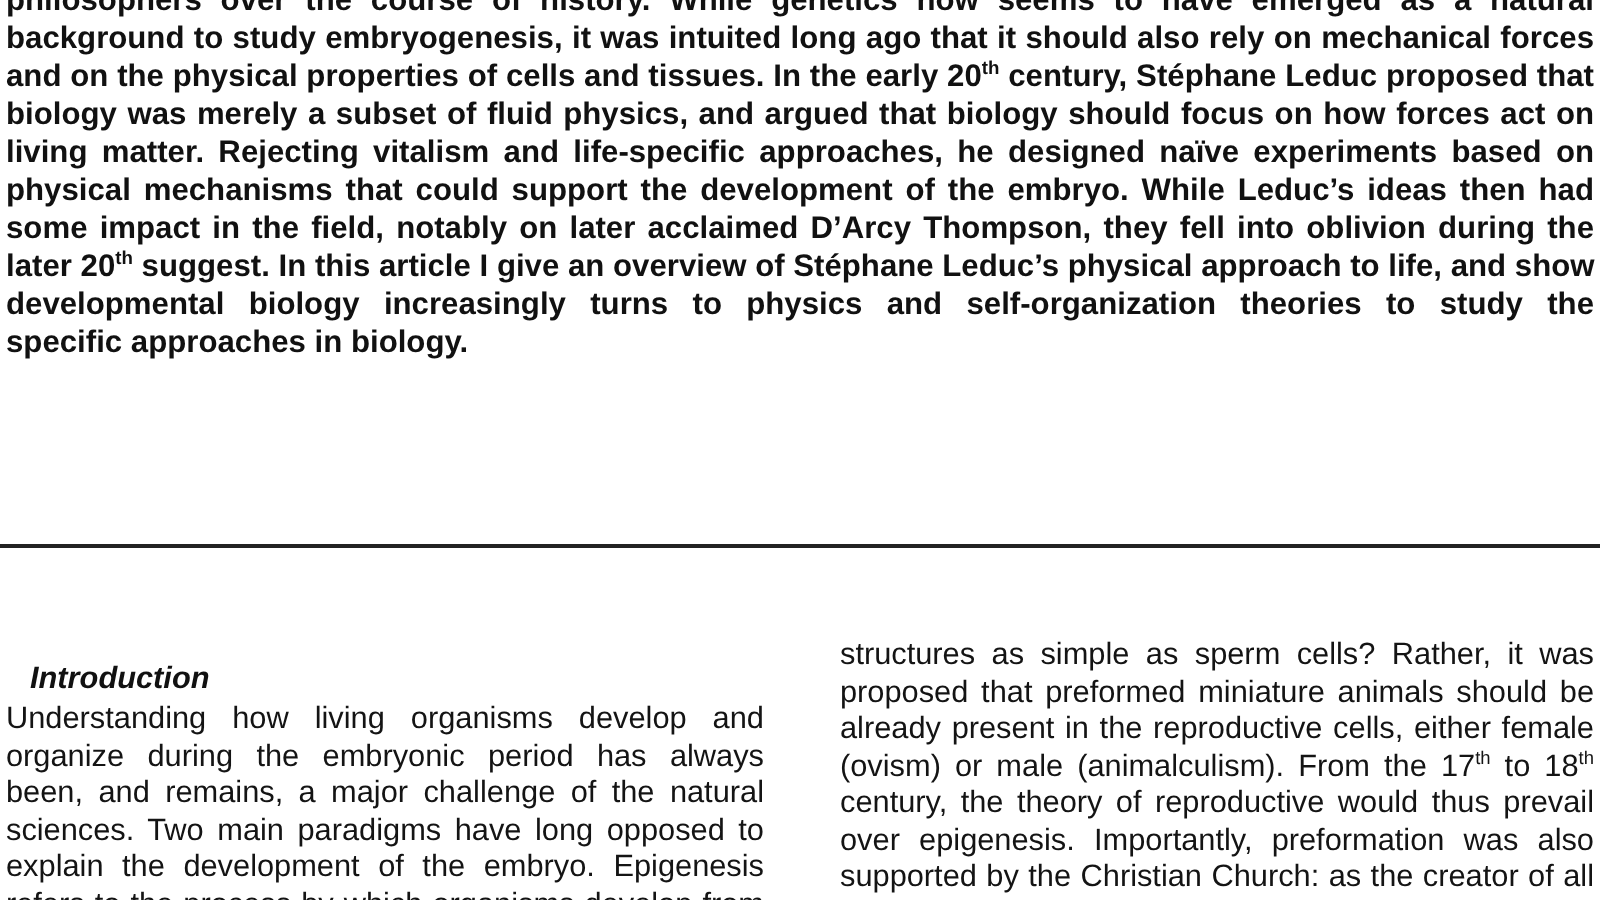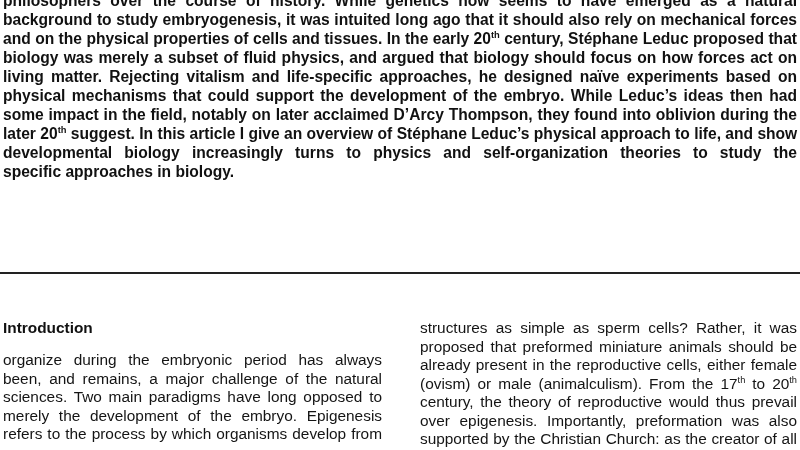"some impact in the field," span.ln { text: found -> fell }
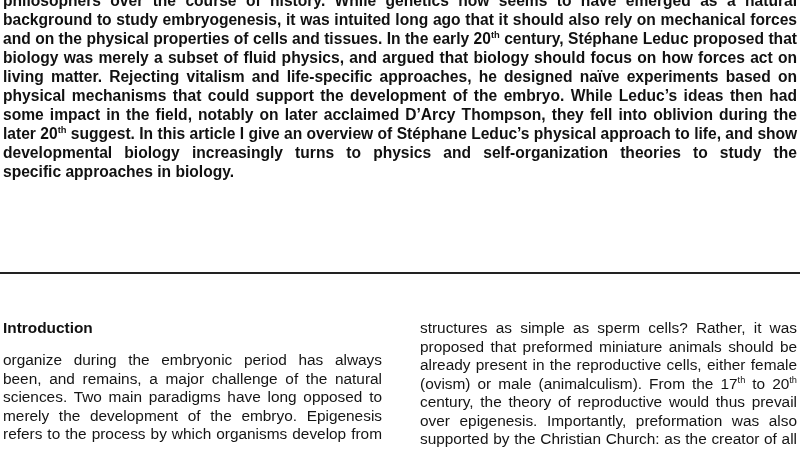"Introduction" .section-heading { font-style: none -> italic; margin: 0 -> 12px }
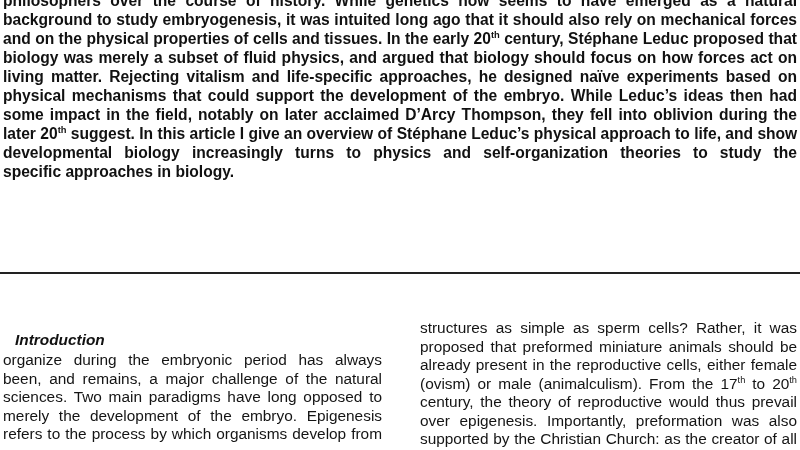"Understanding how living organisms" span.ln { html: none -> <span>Understanding how living organisms develop and</span> }
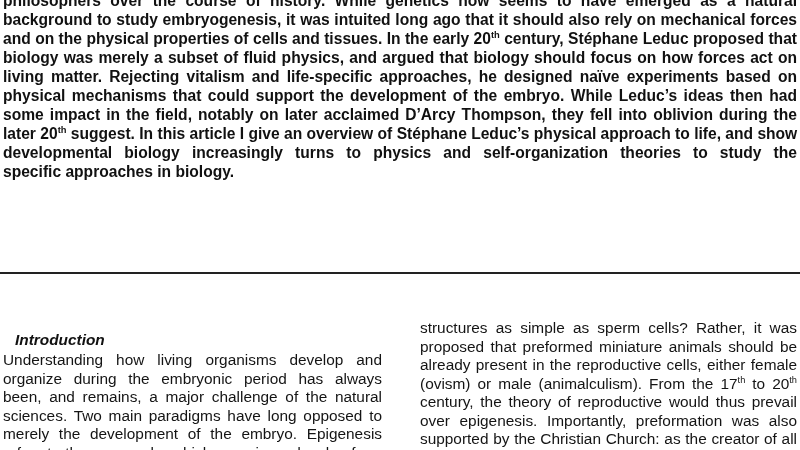"to 20" span { text: 20 -> 18 }
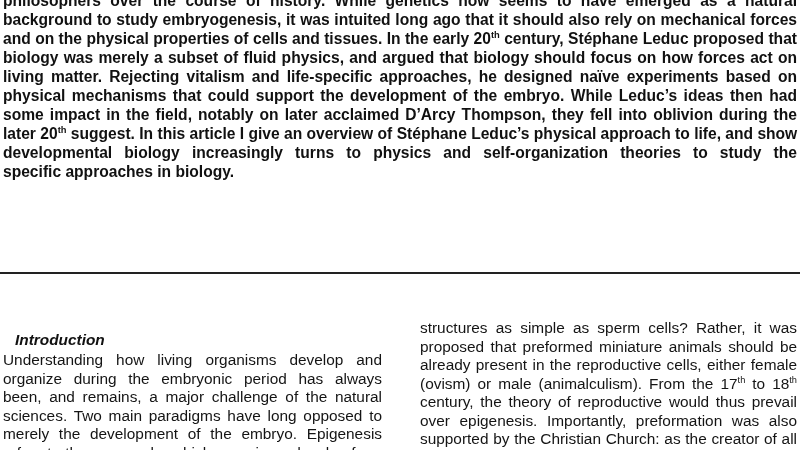"merely the development of the" span.ln { text: merely -> explain }
